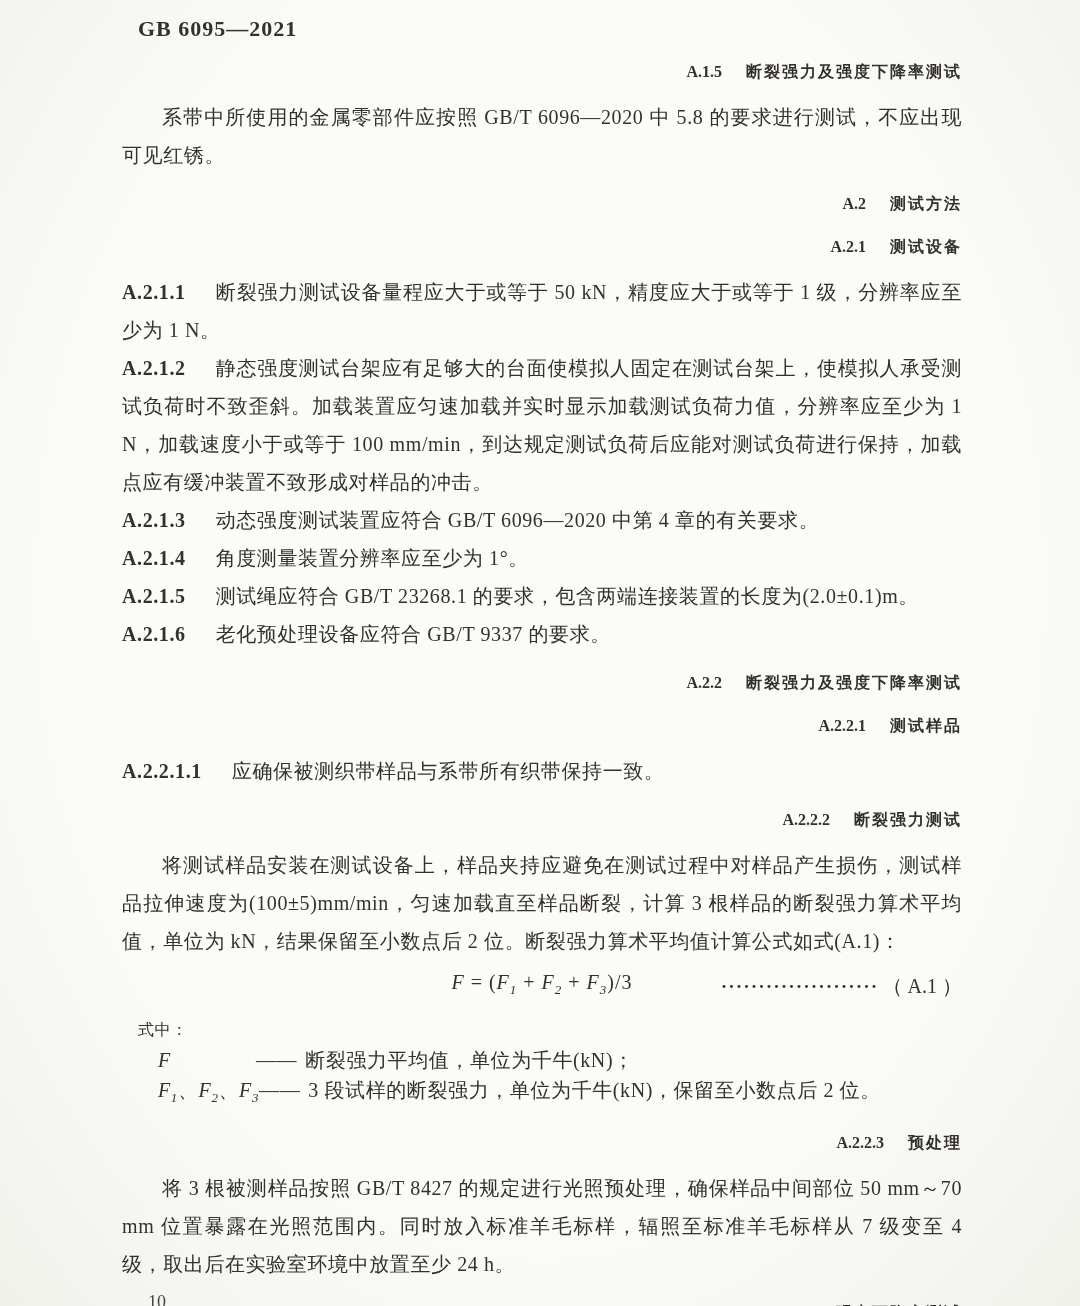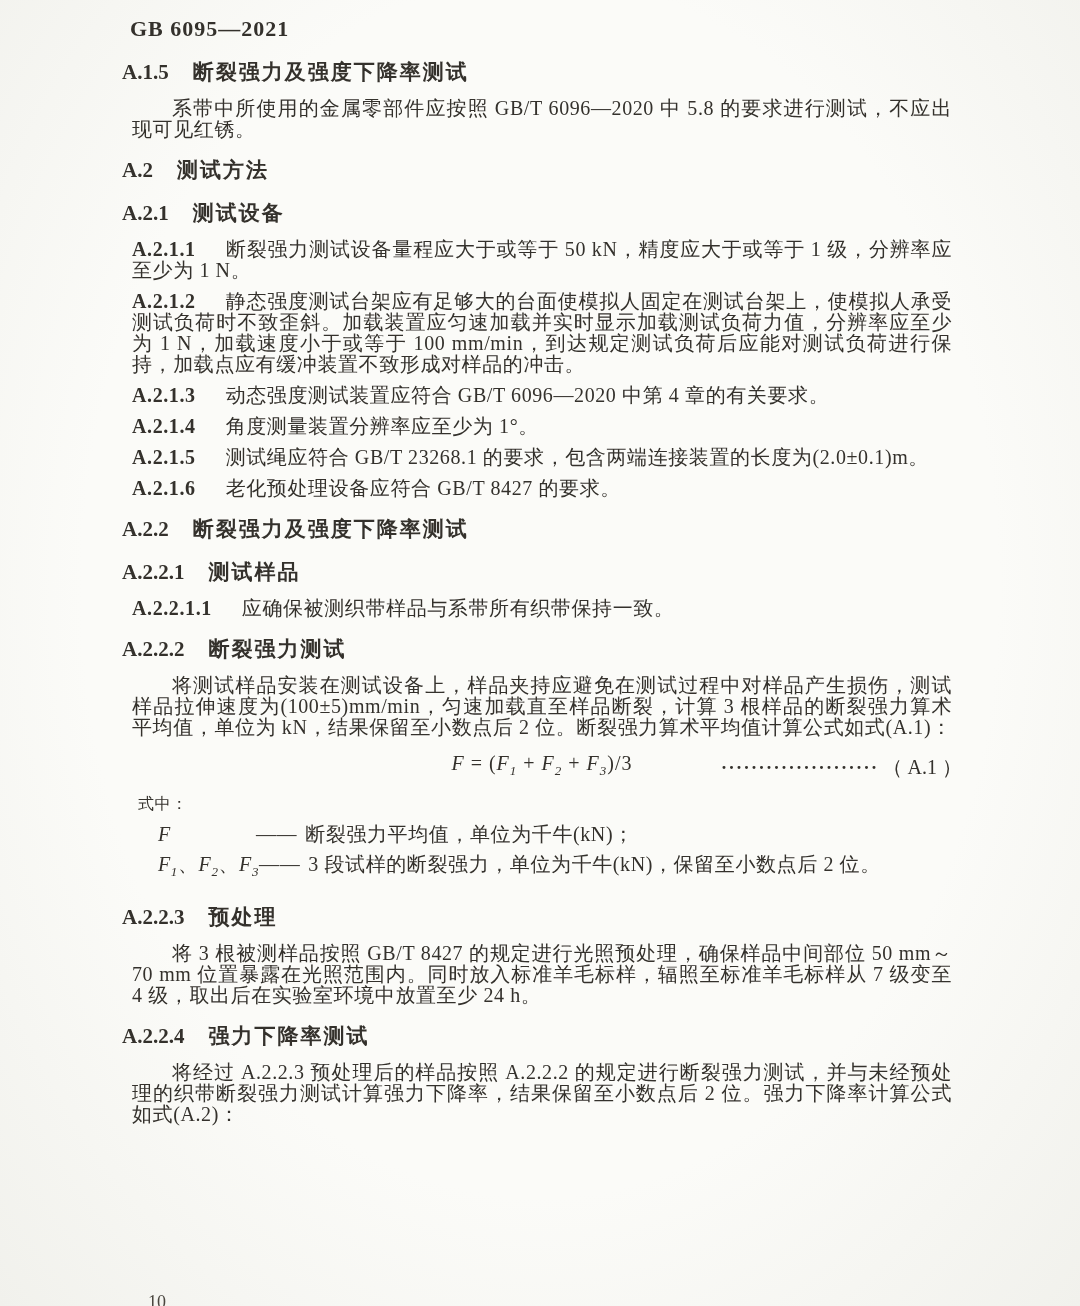"GB 6095—2021" .doc-header { margin: 0 0 10px 8px -> 0 0 10px 16px }
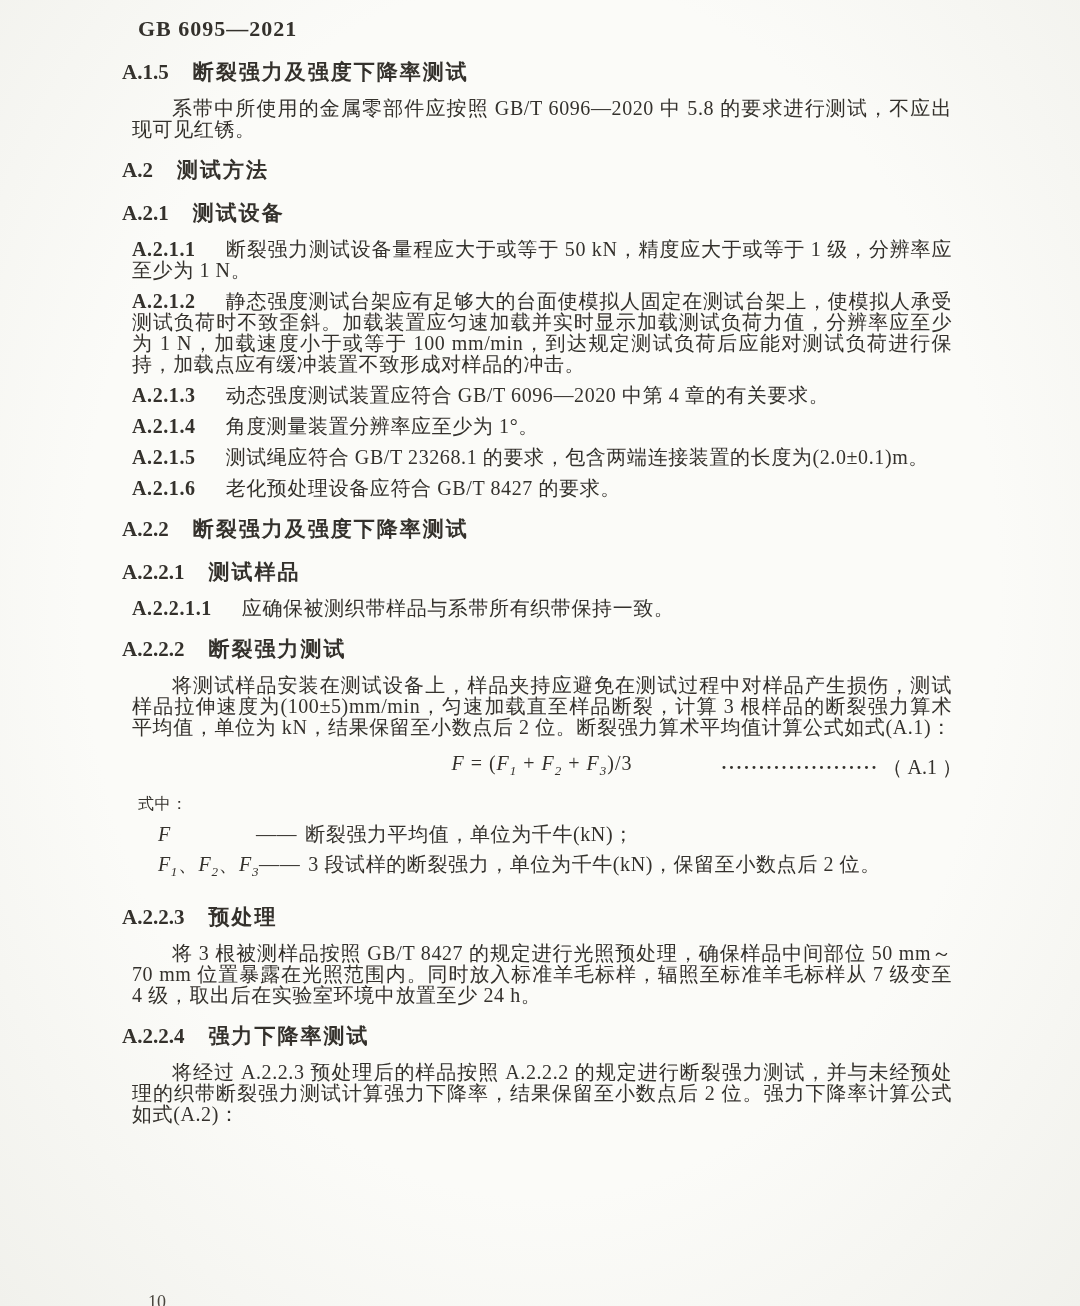"A.1.5" .heading { font-size: 21px -> 16px; justify-content: none -> flex-end }
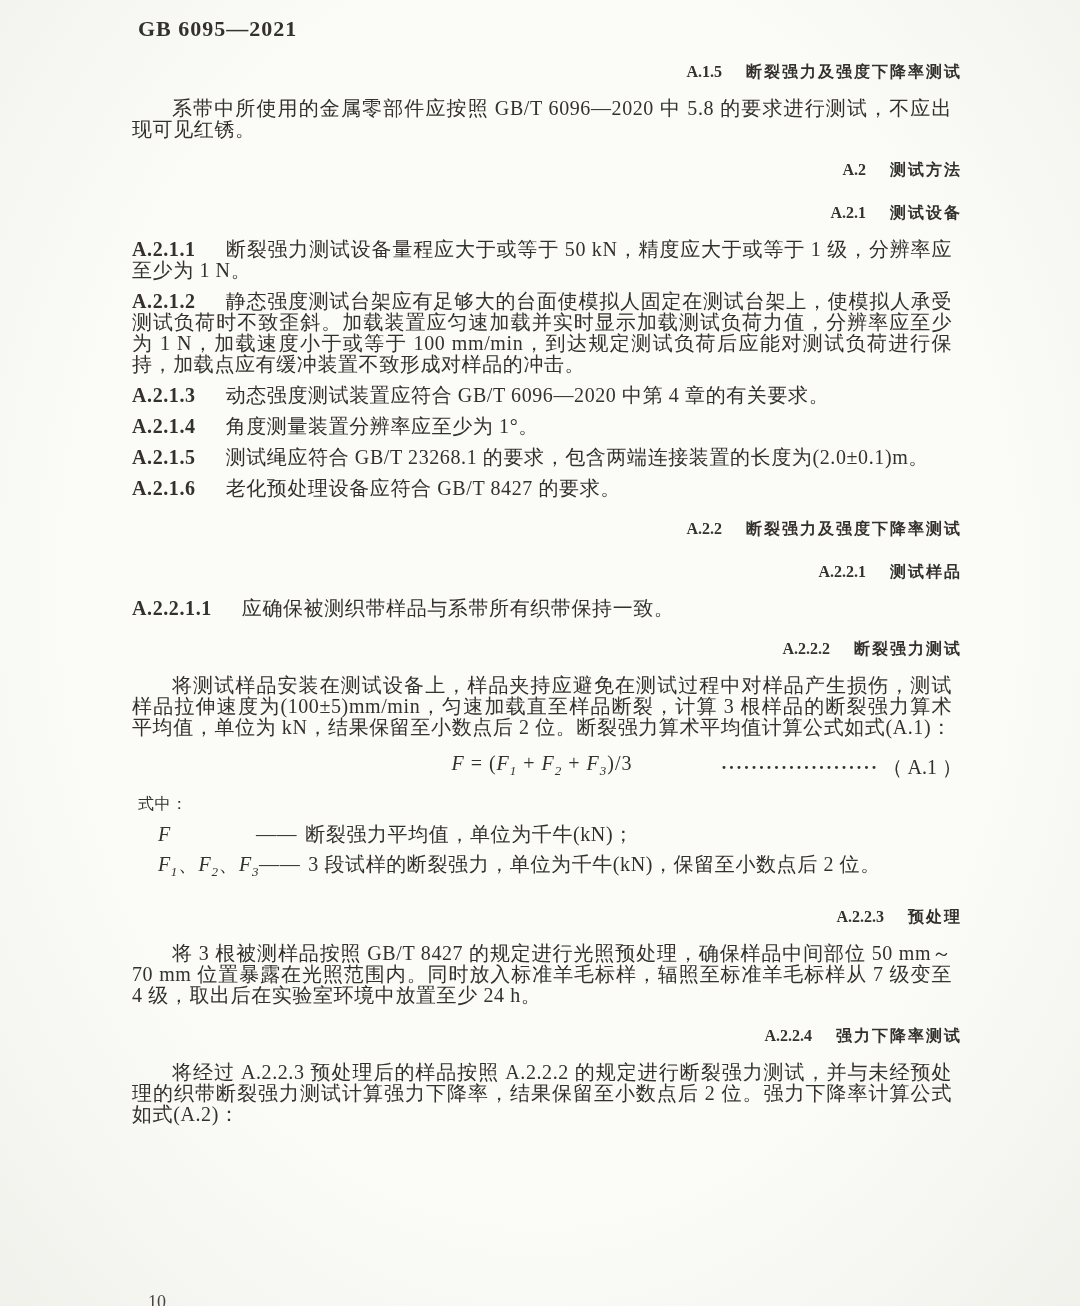"系带中所使用的金属零部件应按照 GB/T 6096—2020 中 5.8" .para { line-height: 21px -> 38px; margin: 10px -> 0 }
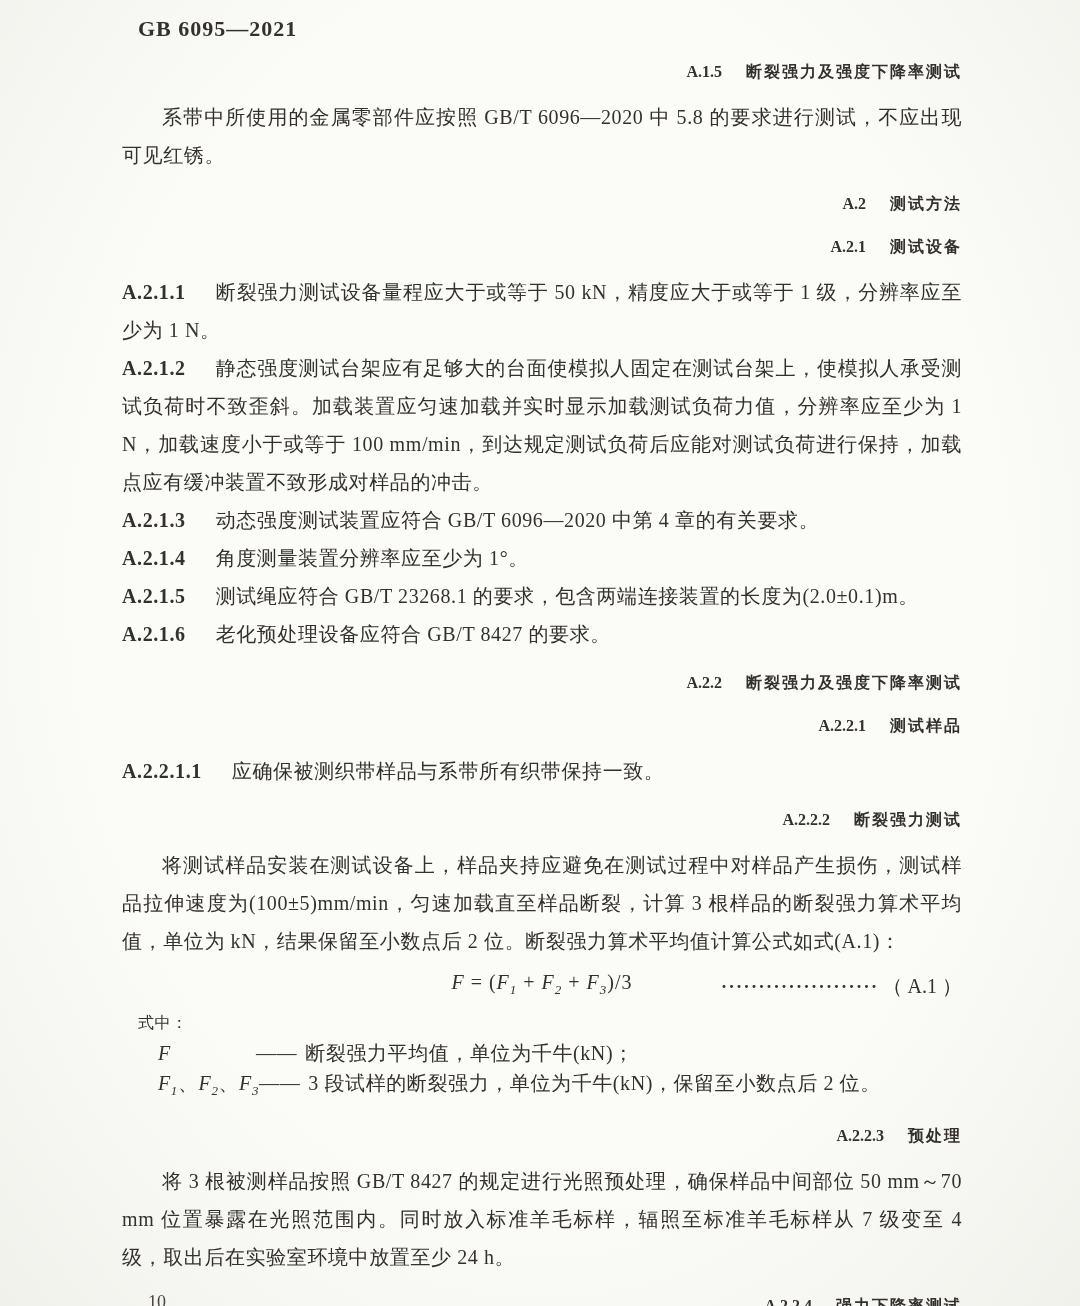"老化预处理设备应符合 GB/T 8427 的要求。" span.c-text { text: 8427 -> 9337 }
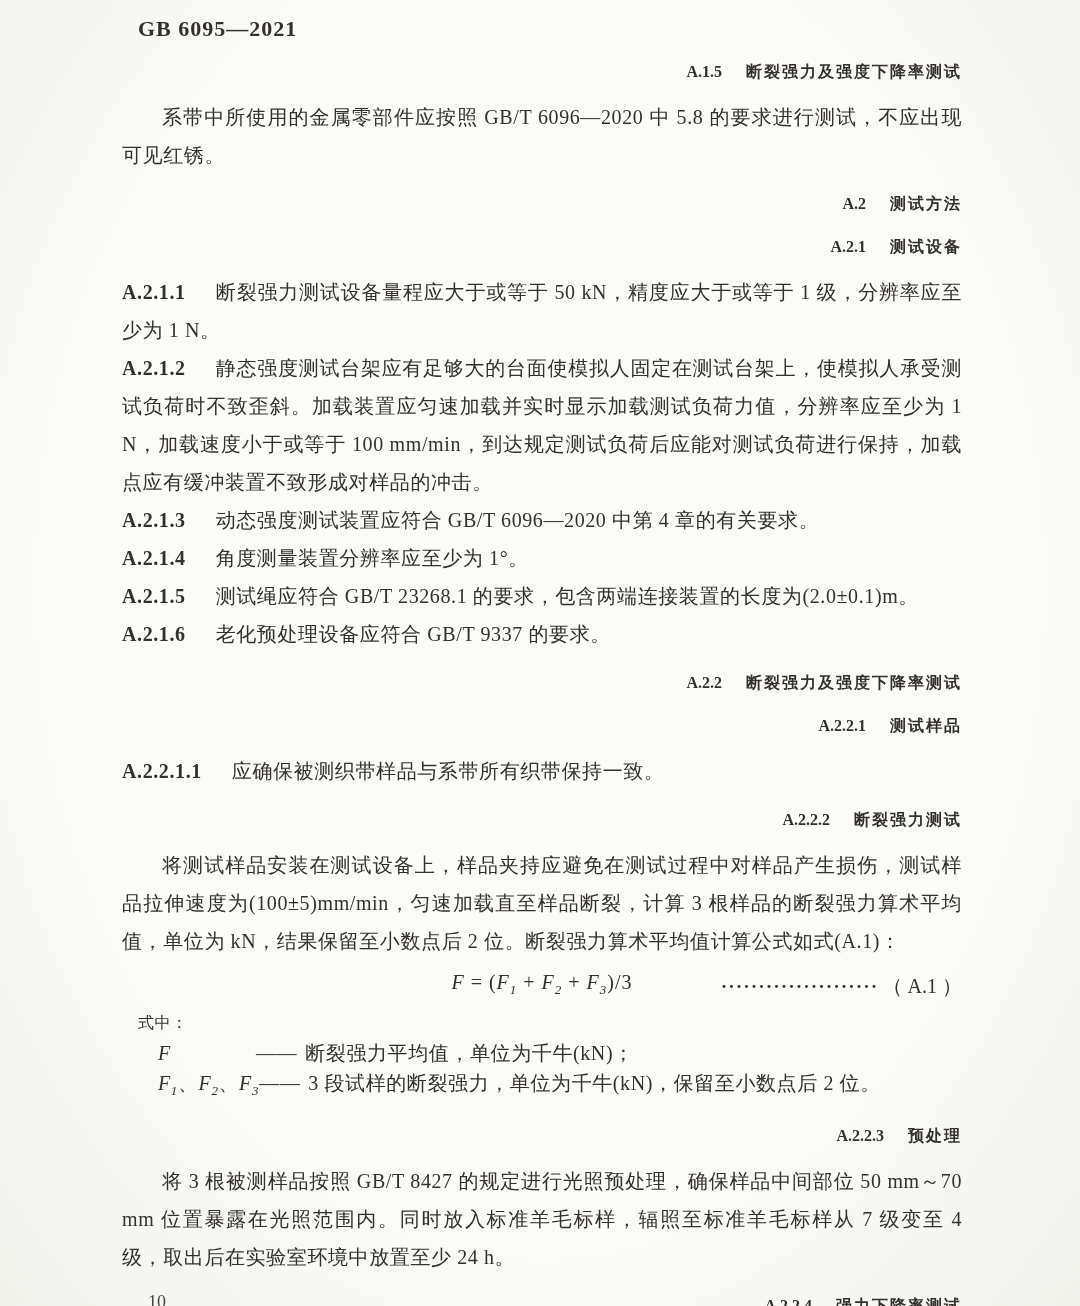"F = (F1 + F2" .formula { margin: 7px 0 3px -> 7px 0 10px }
